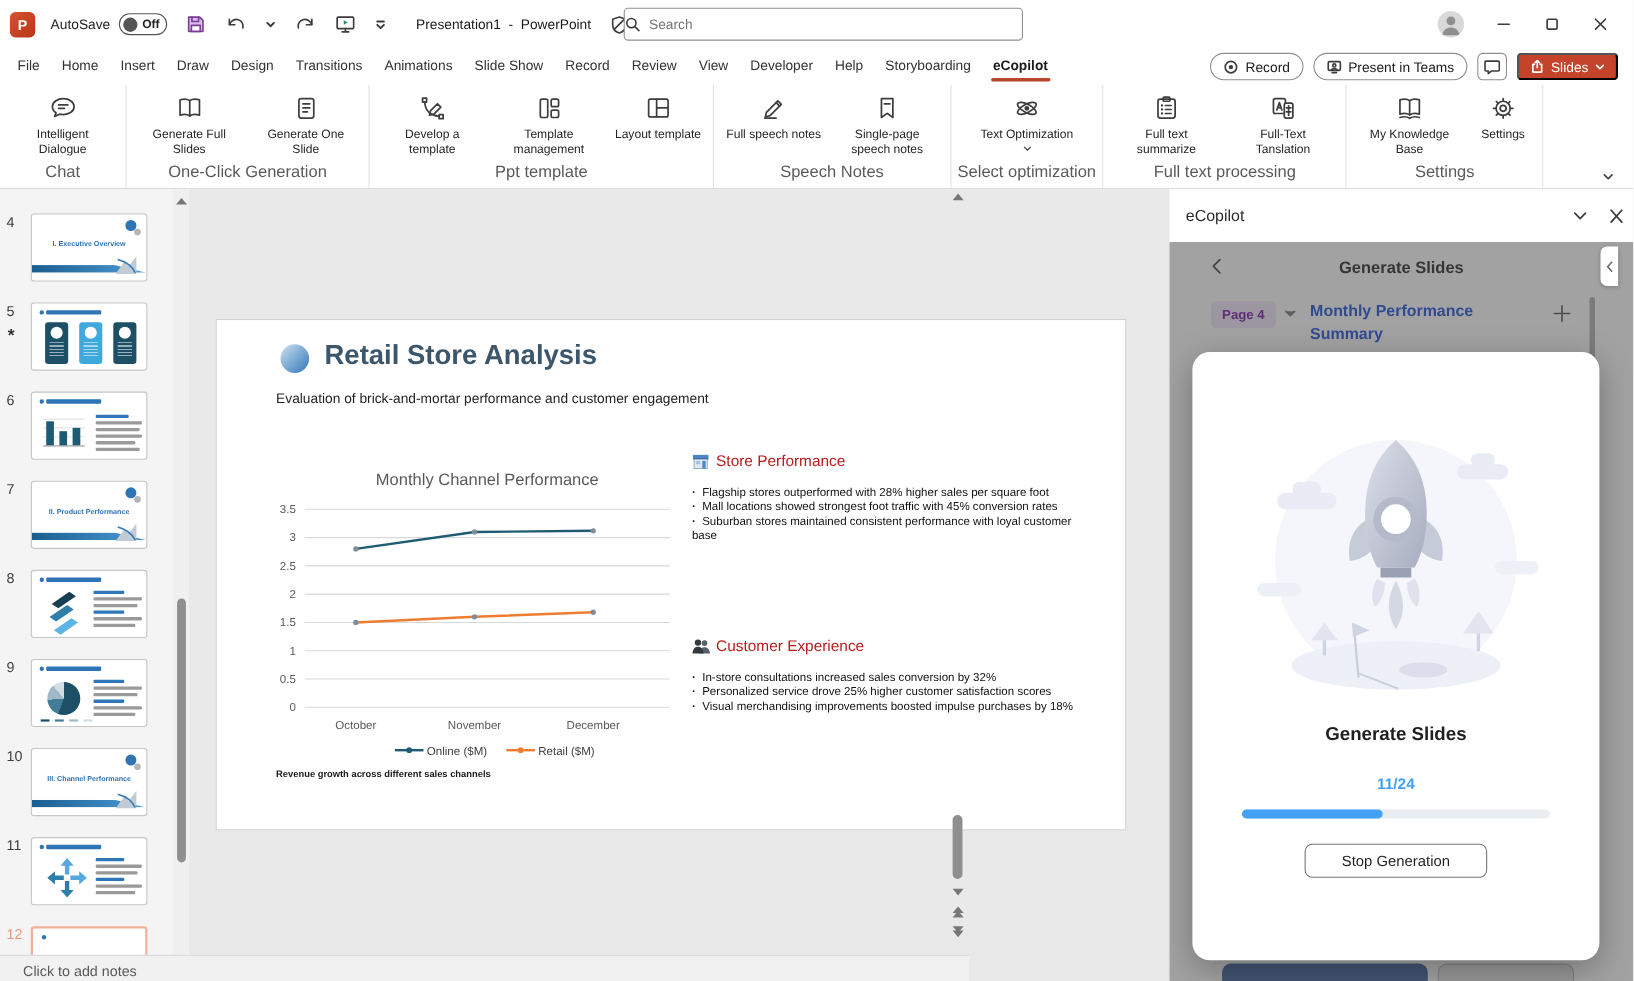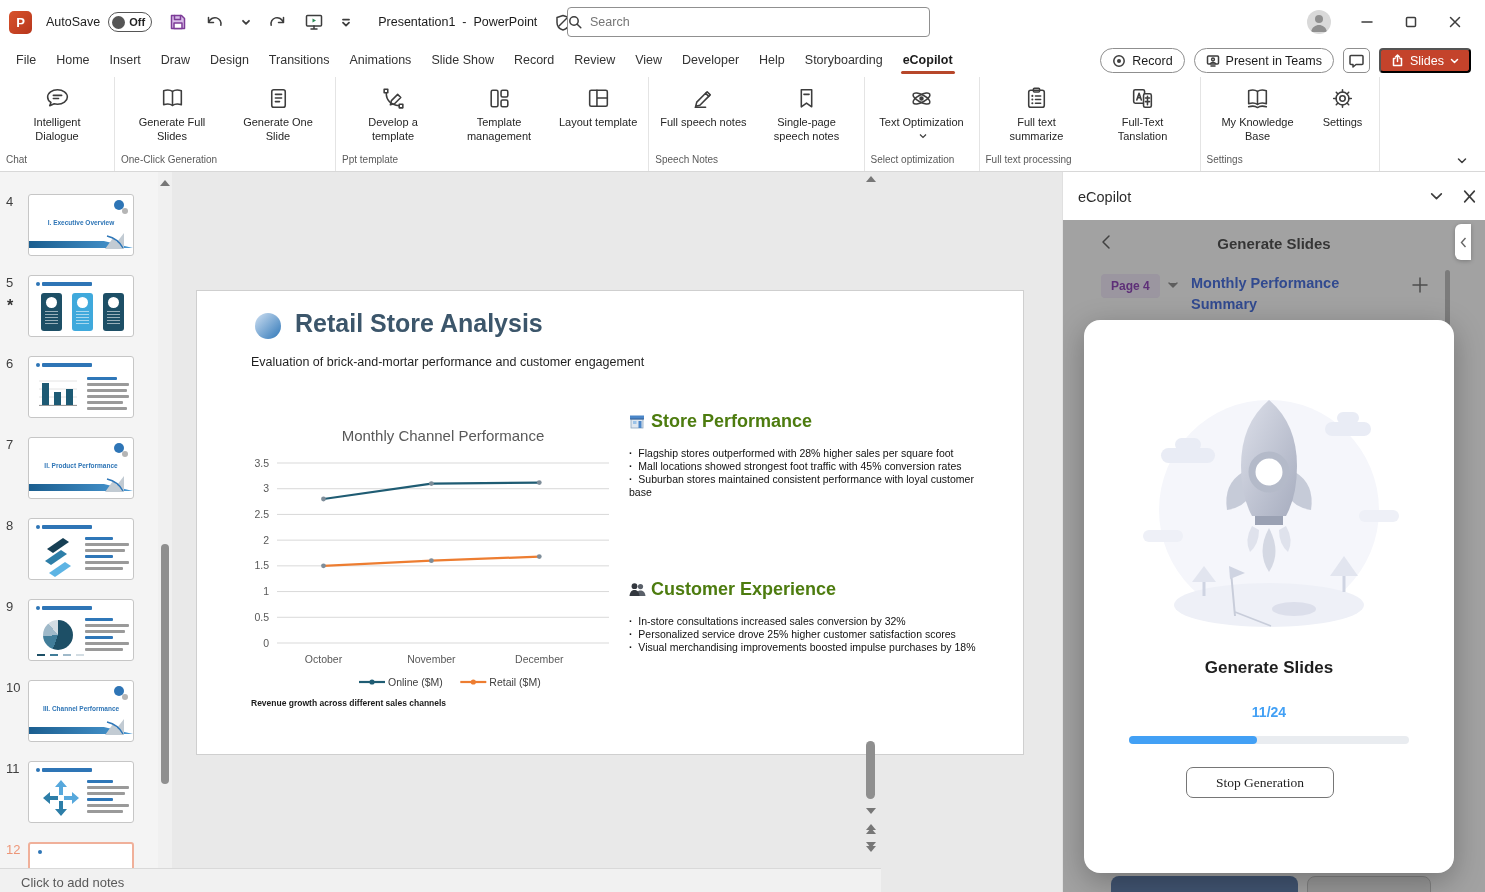"Chat" .glabel { font-size: 10px -> 15px; text-align: none -> center }
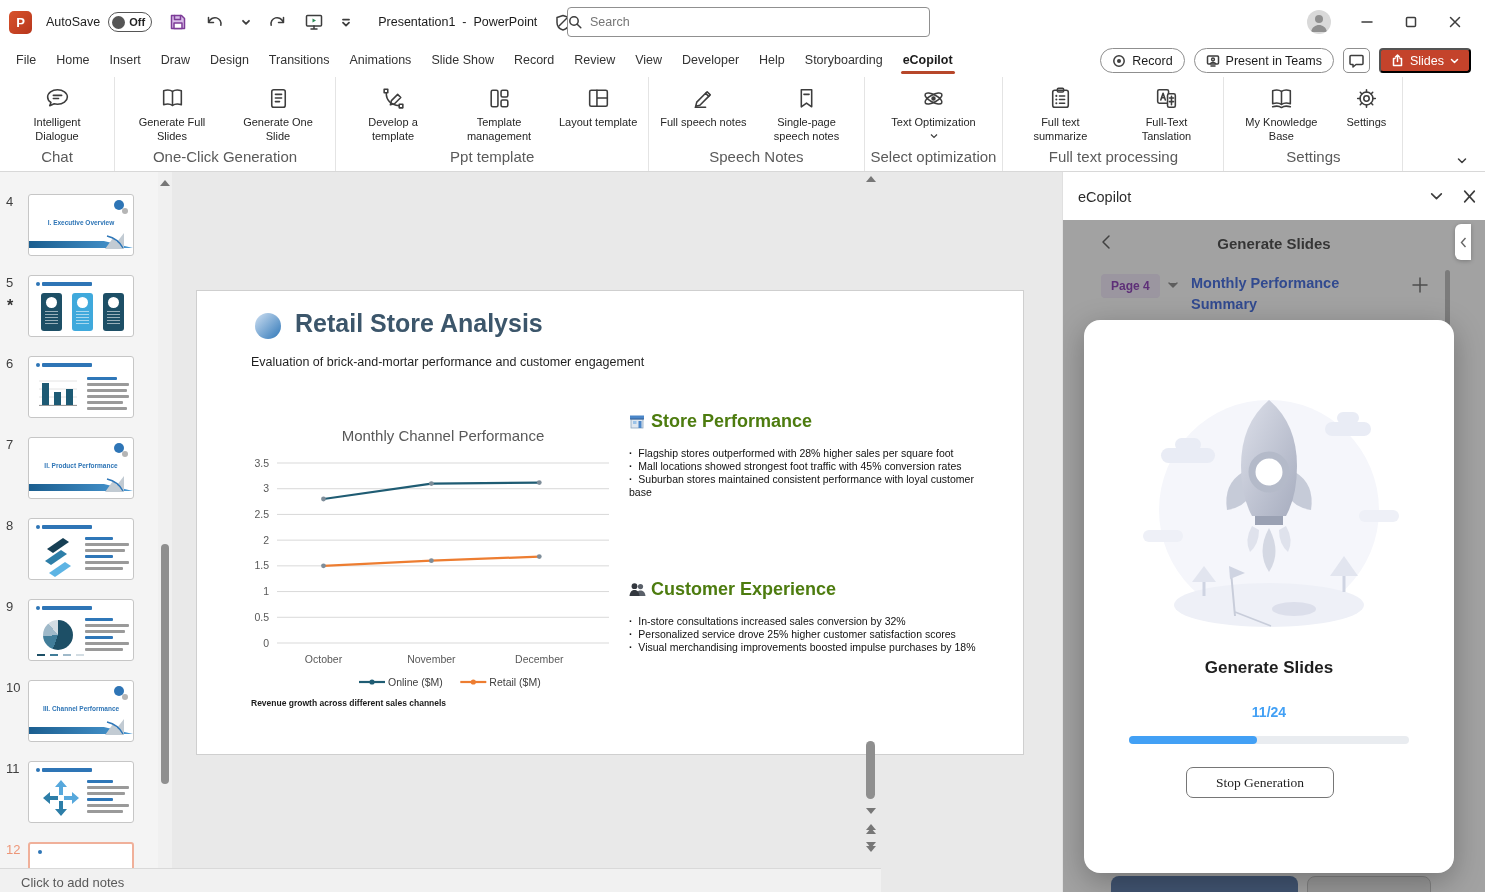"Store Performance" .sec-title { color: #4d7c0f -> #b91c1c; font-size: 18px -> 14px; font-weight: bold -> normal }
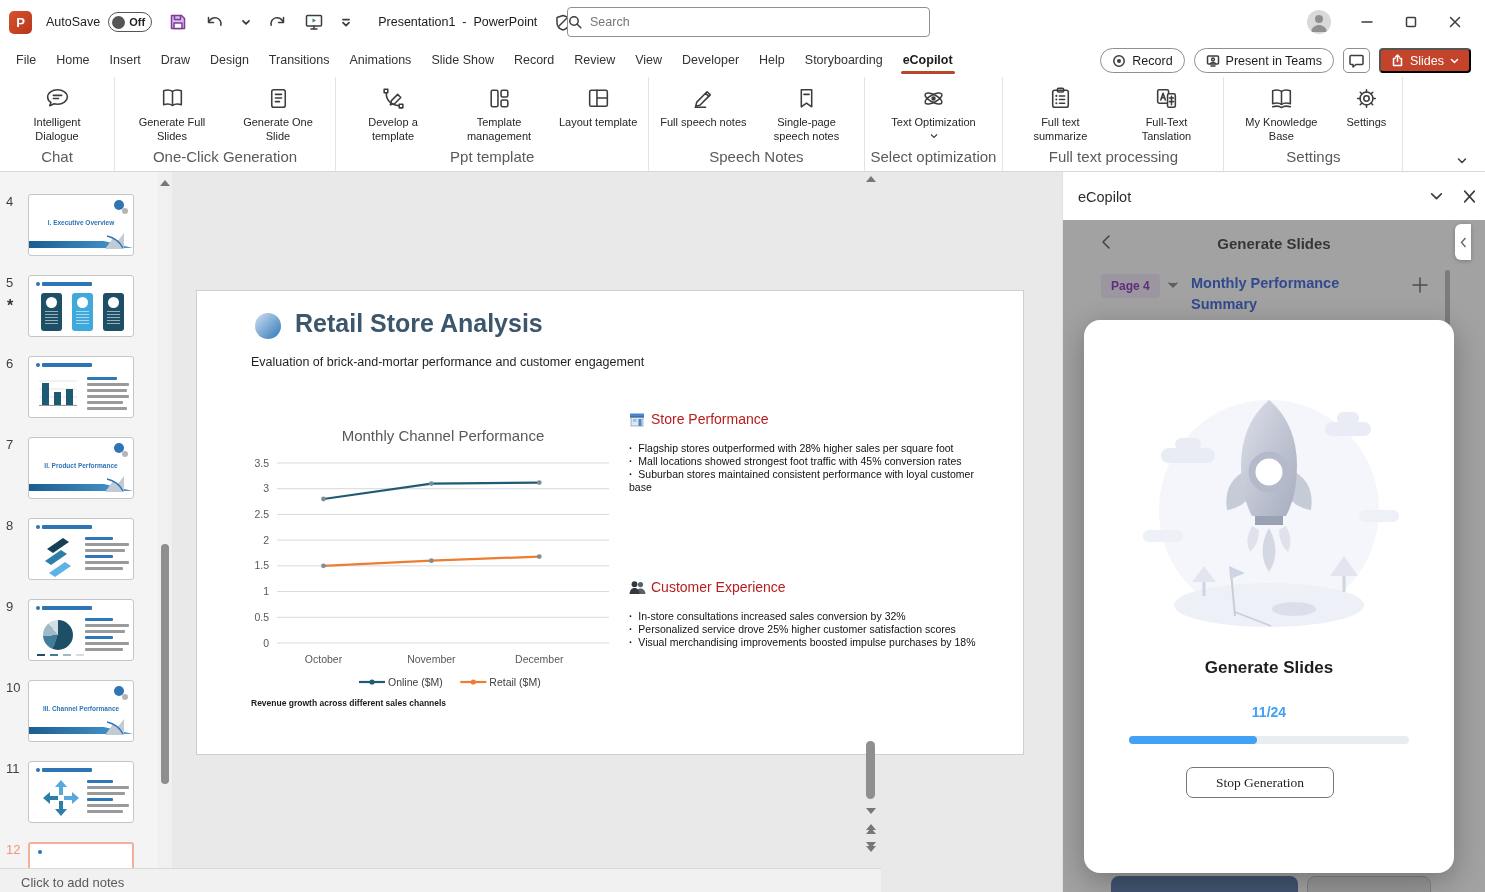"Stop Generation" .stop-btn { font-family: Liberation Serif, serif -> Liberation Sans, sans-serif; width: 148px -> 166px }
